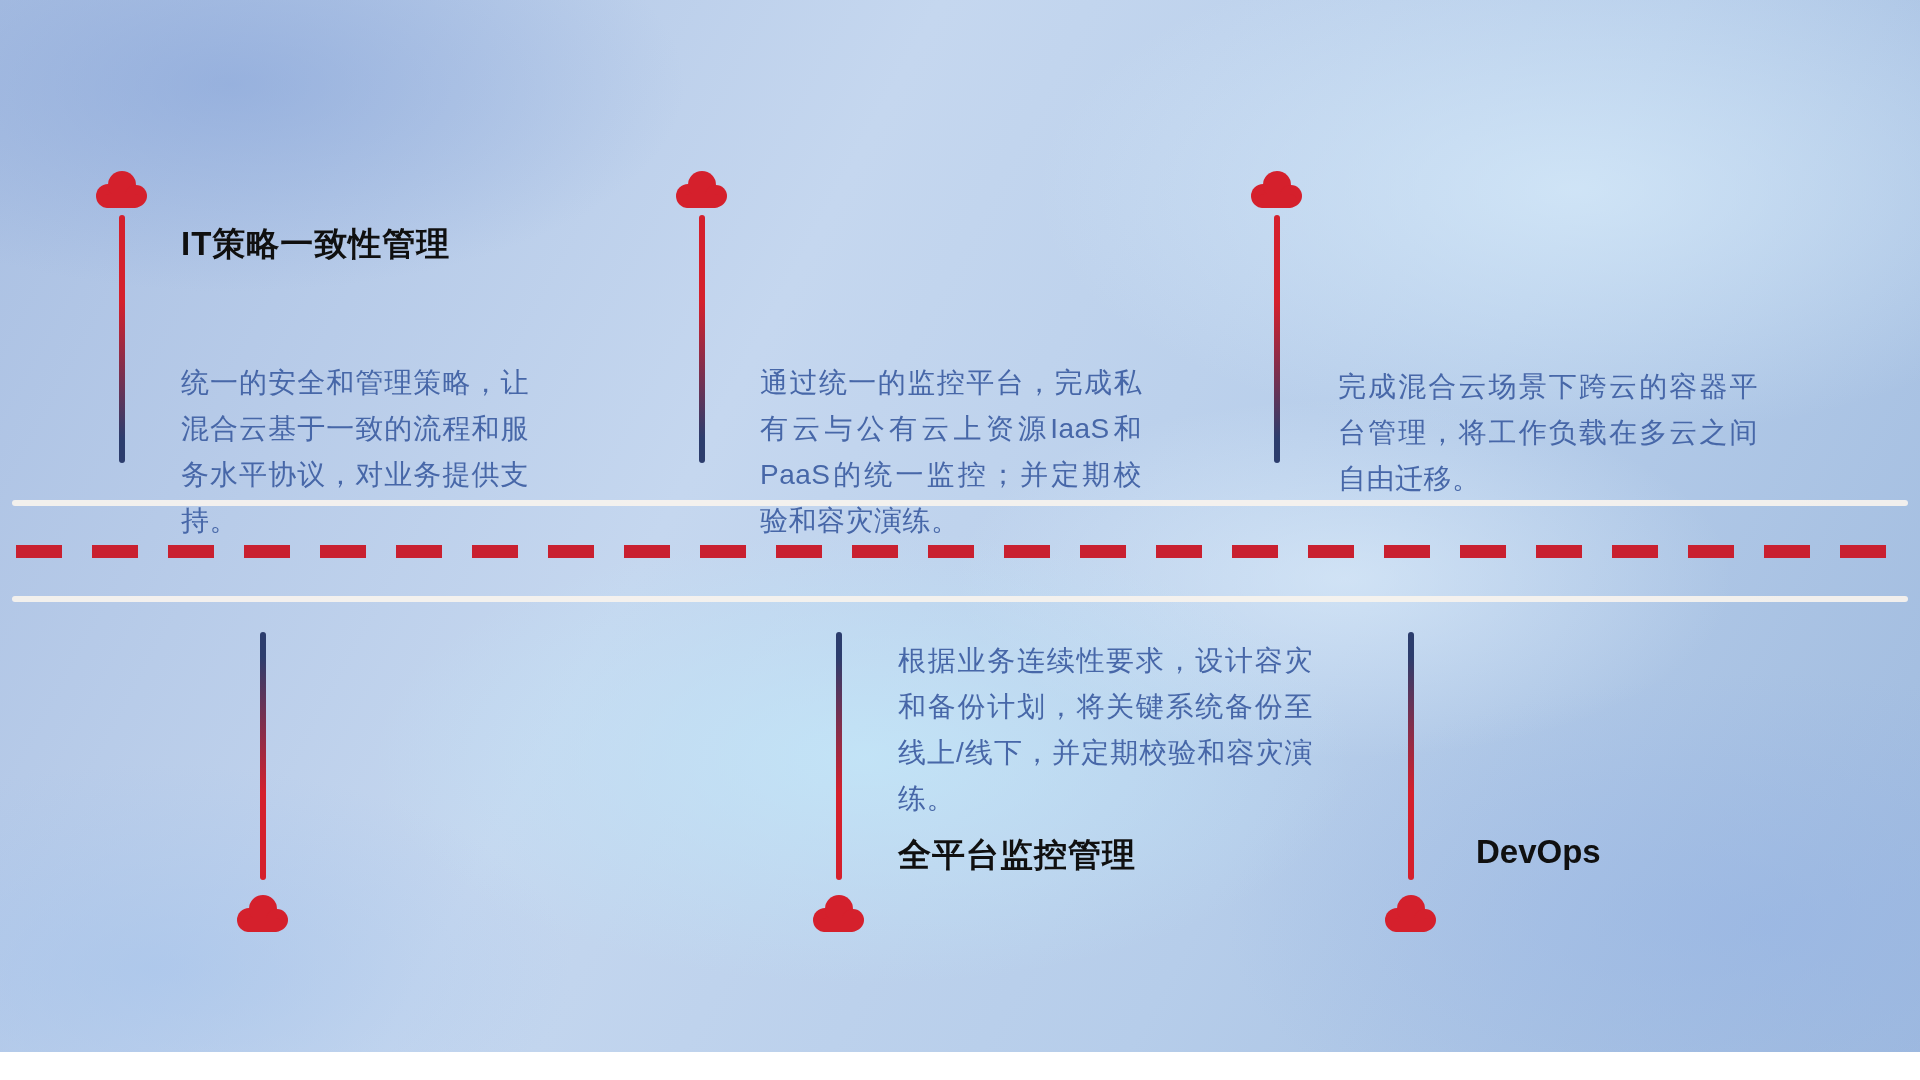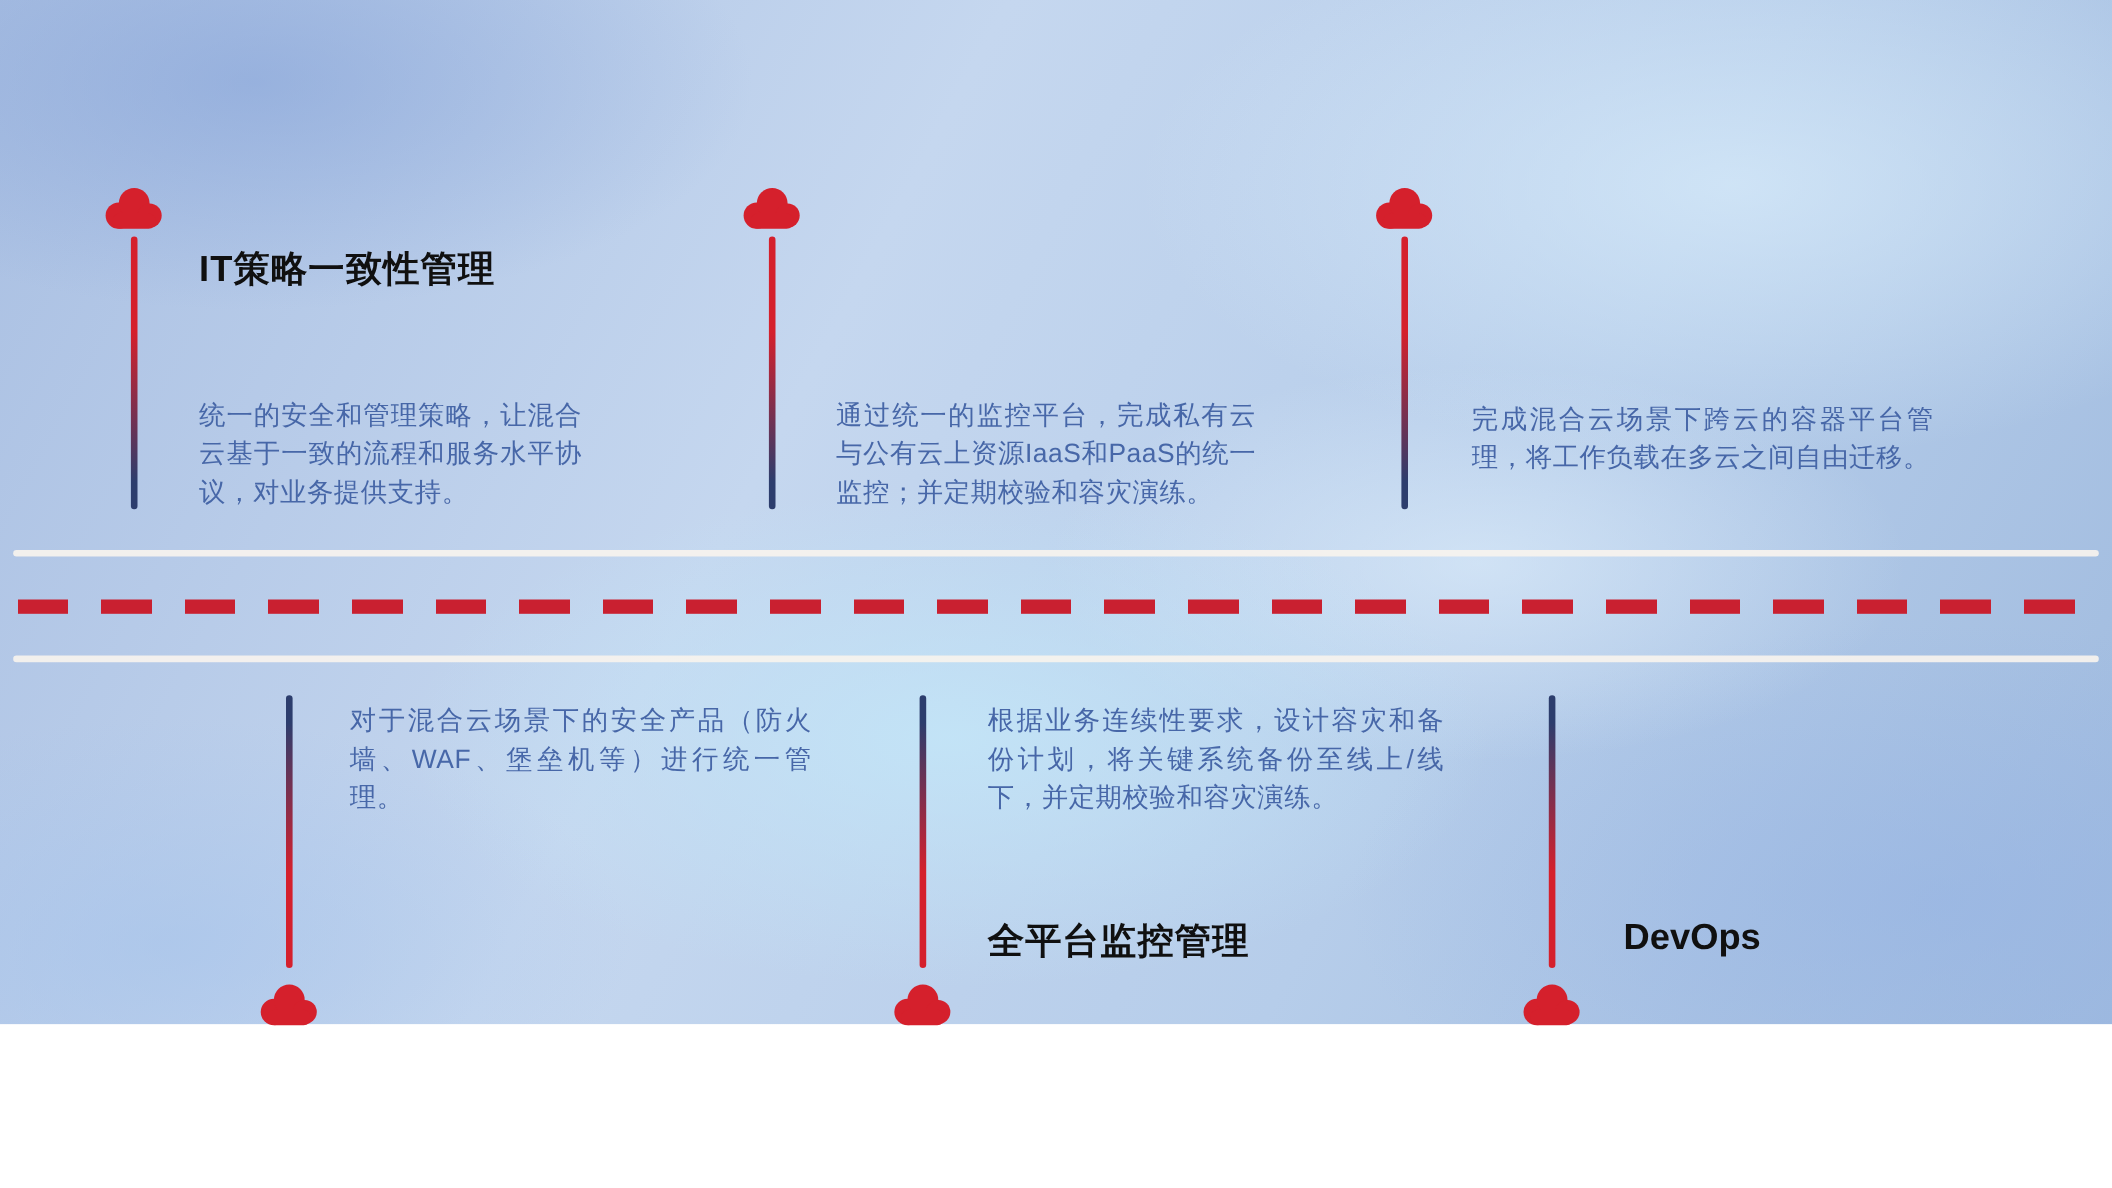"IT策略一致性管理" .canvas { height: 931px -> 1052px }
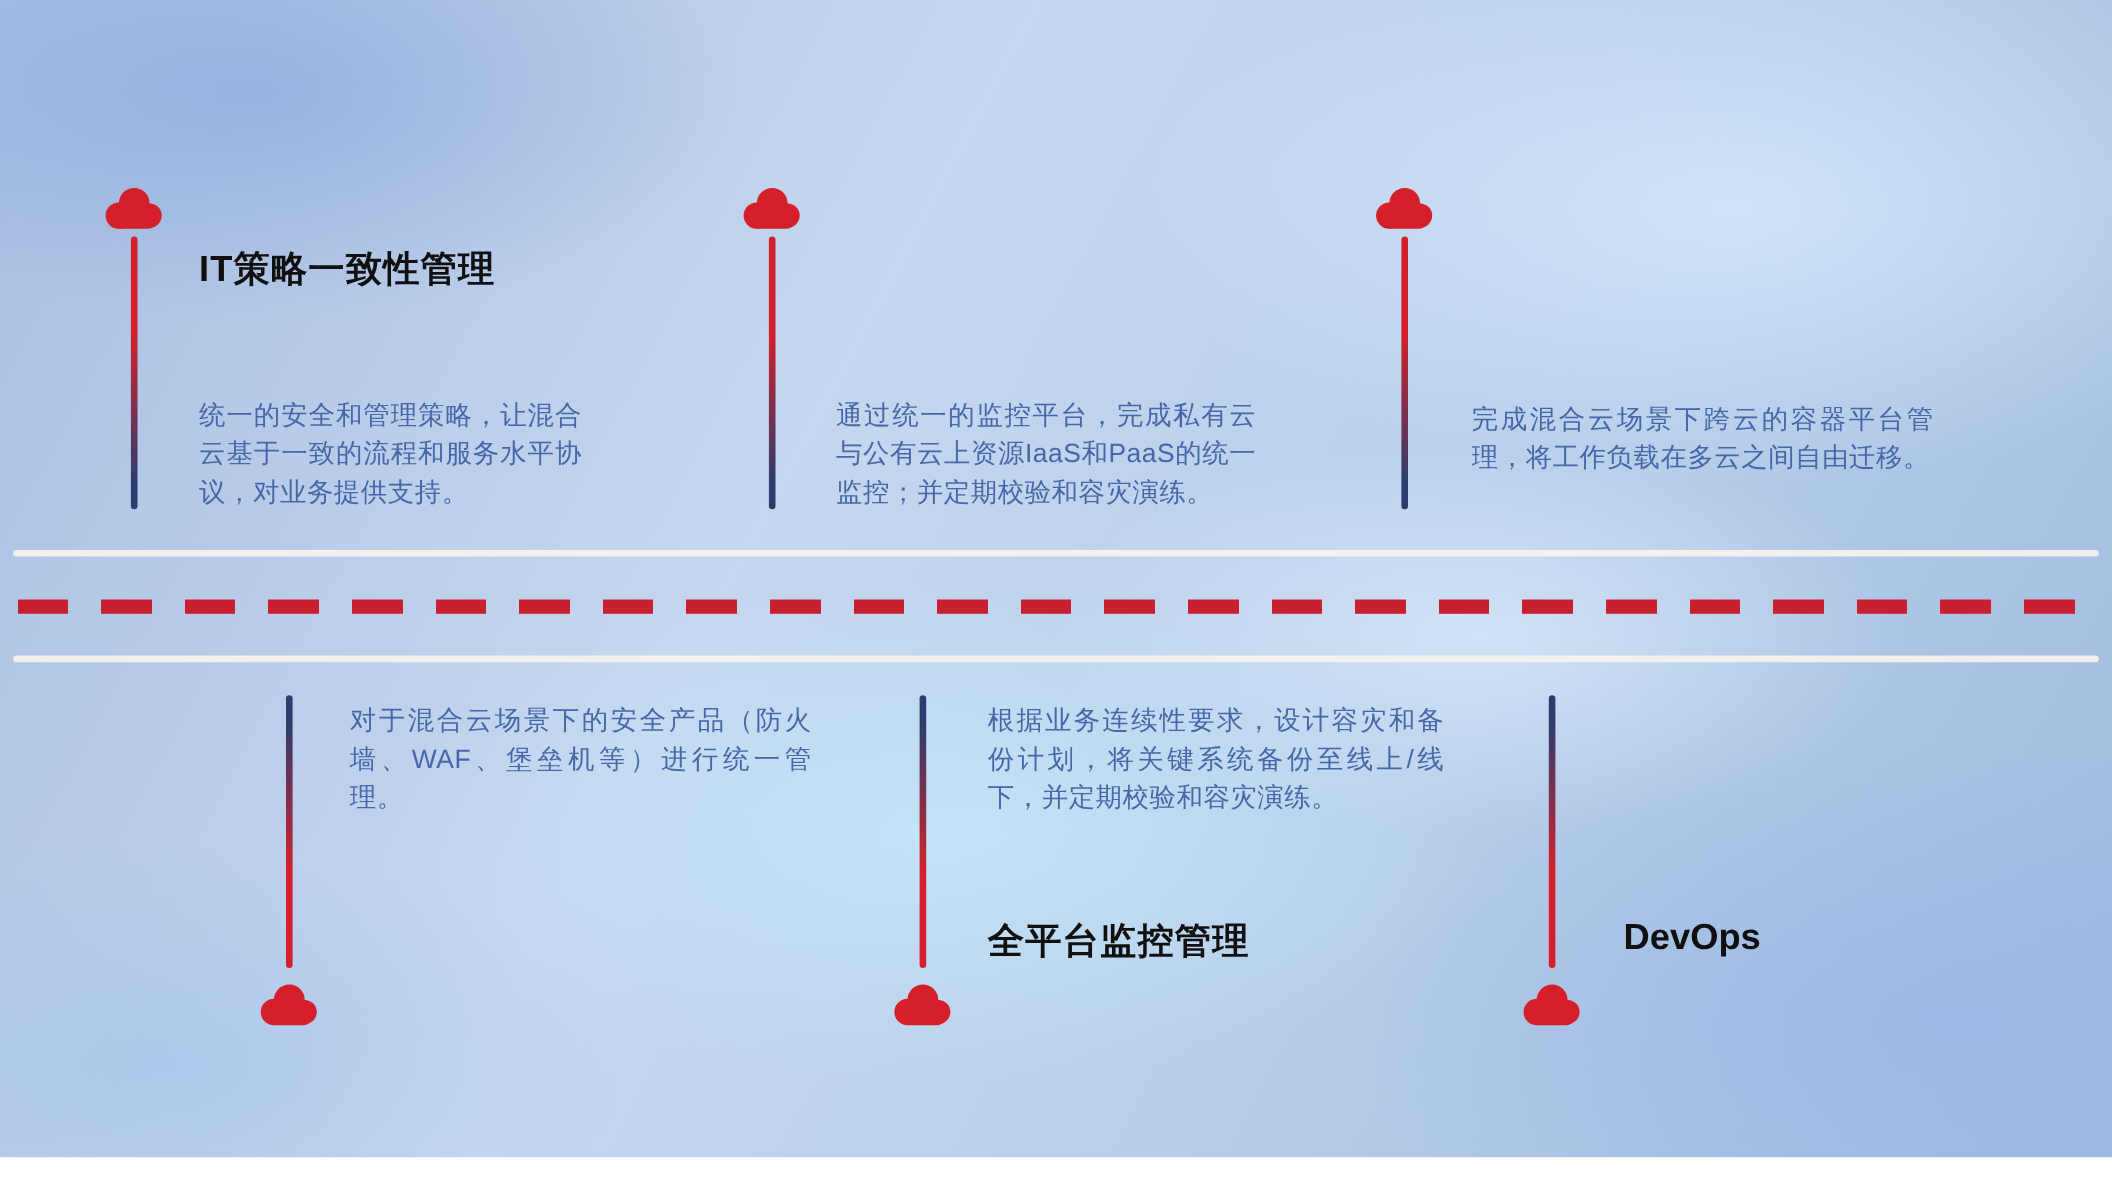"统一的安全和管理策略，让混合云基于一致的流程和服务水平协议，对业务提供支持。" .item-desc { font-size: 24px -> 28px; line-height: 35px -> 46px }
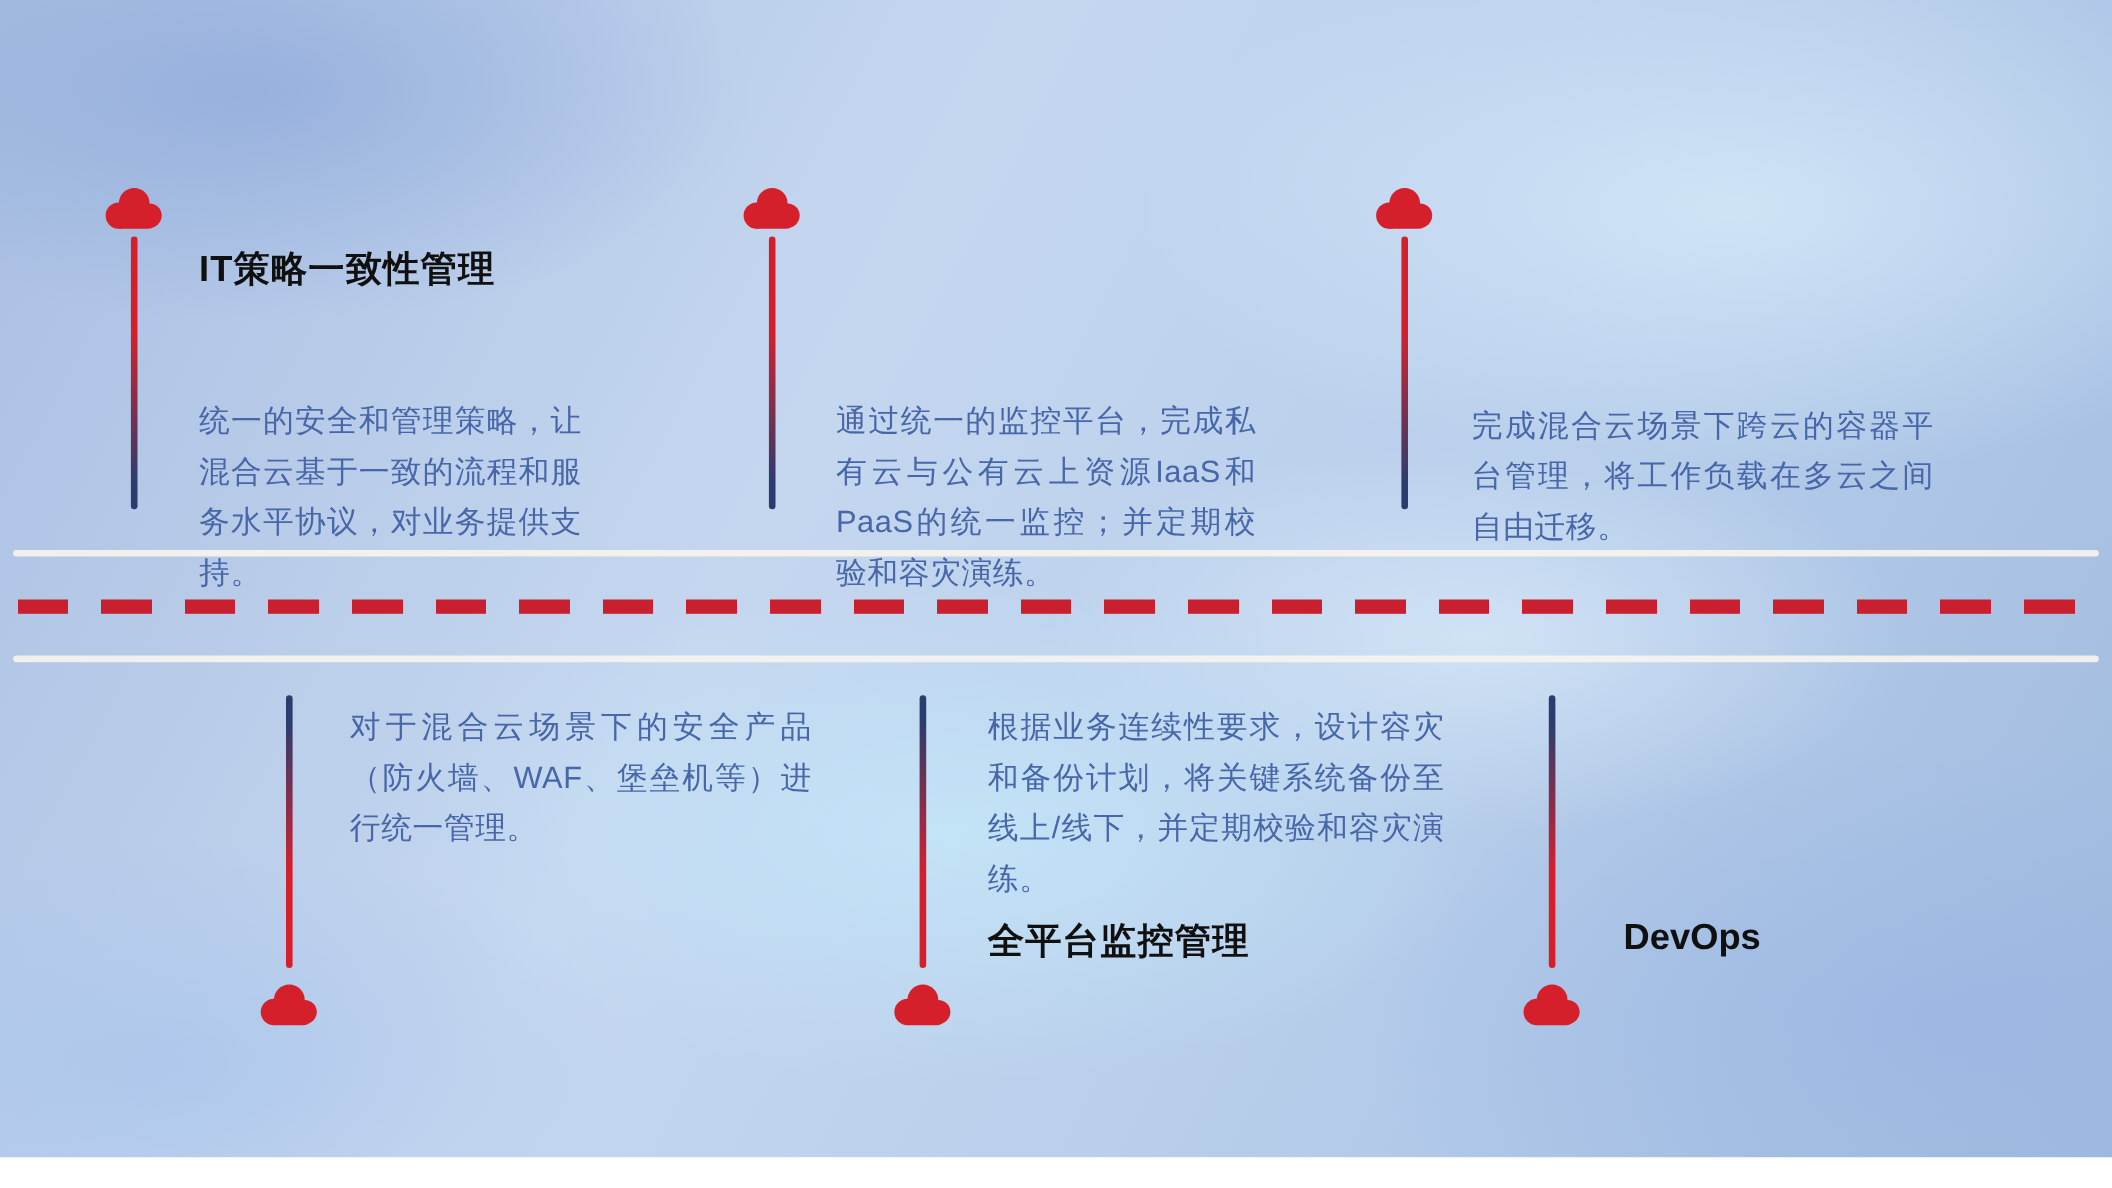"对于混合云场景下的安全产品（防火墙、WAF、堡垒机等）进行统一管理。" div.item-desc { html: <div>对于混合云场景下的安全产品（防火墙、WAF、堡垒机等）进行统一管理。</div> -> none }
